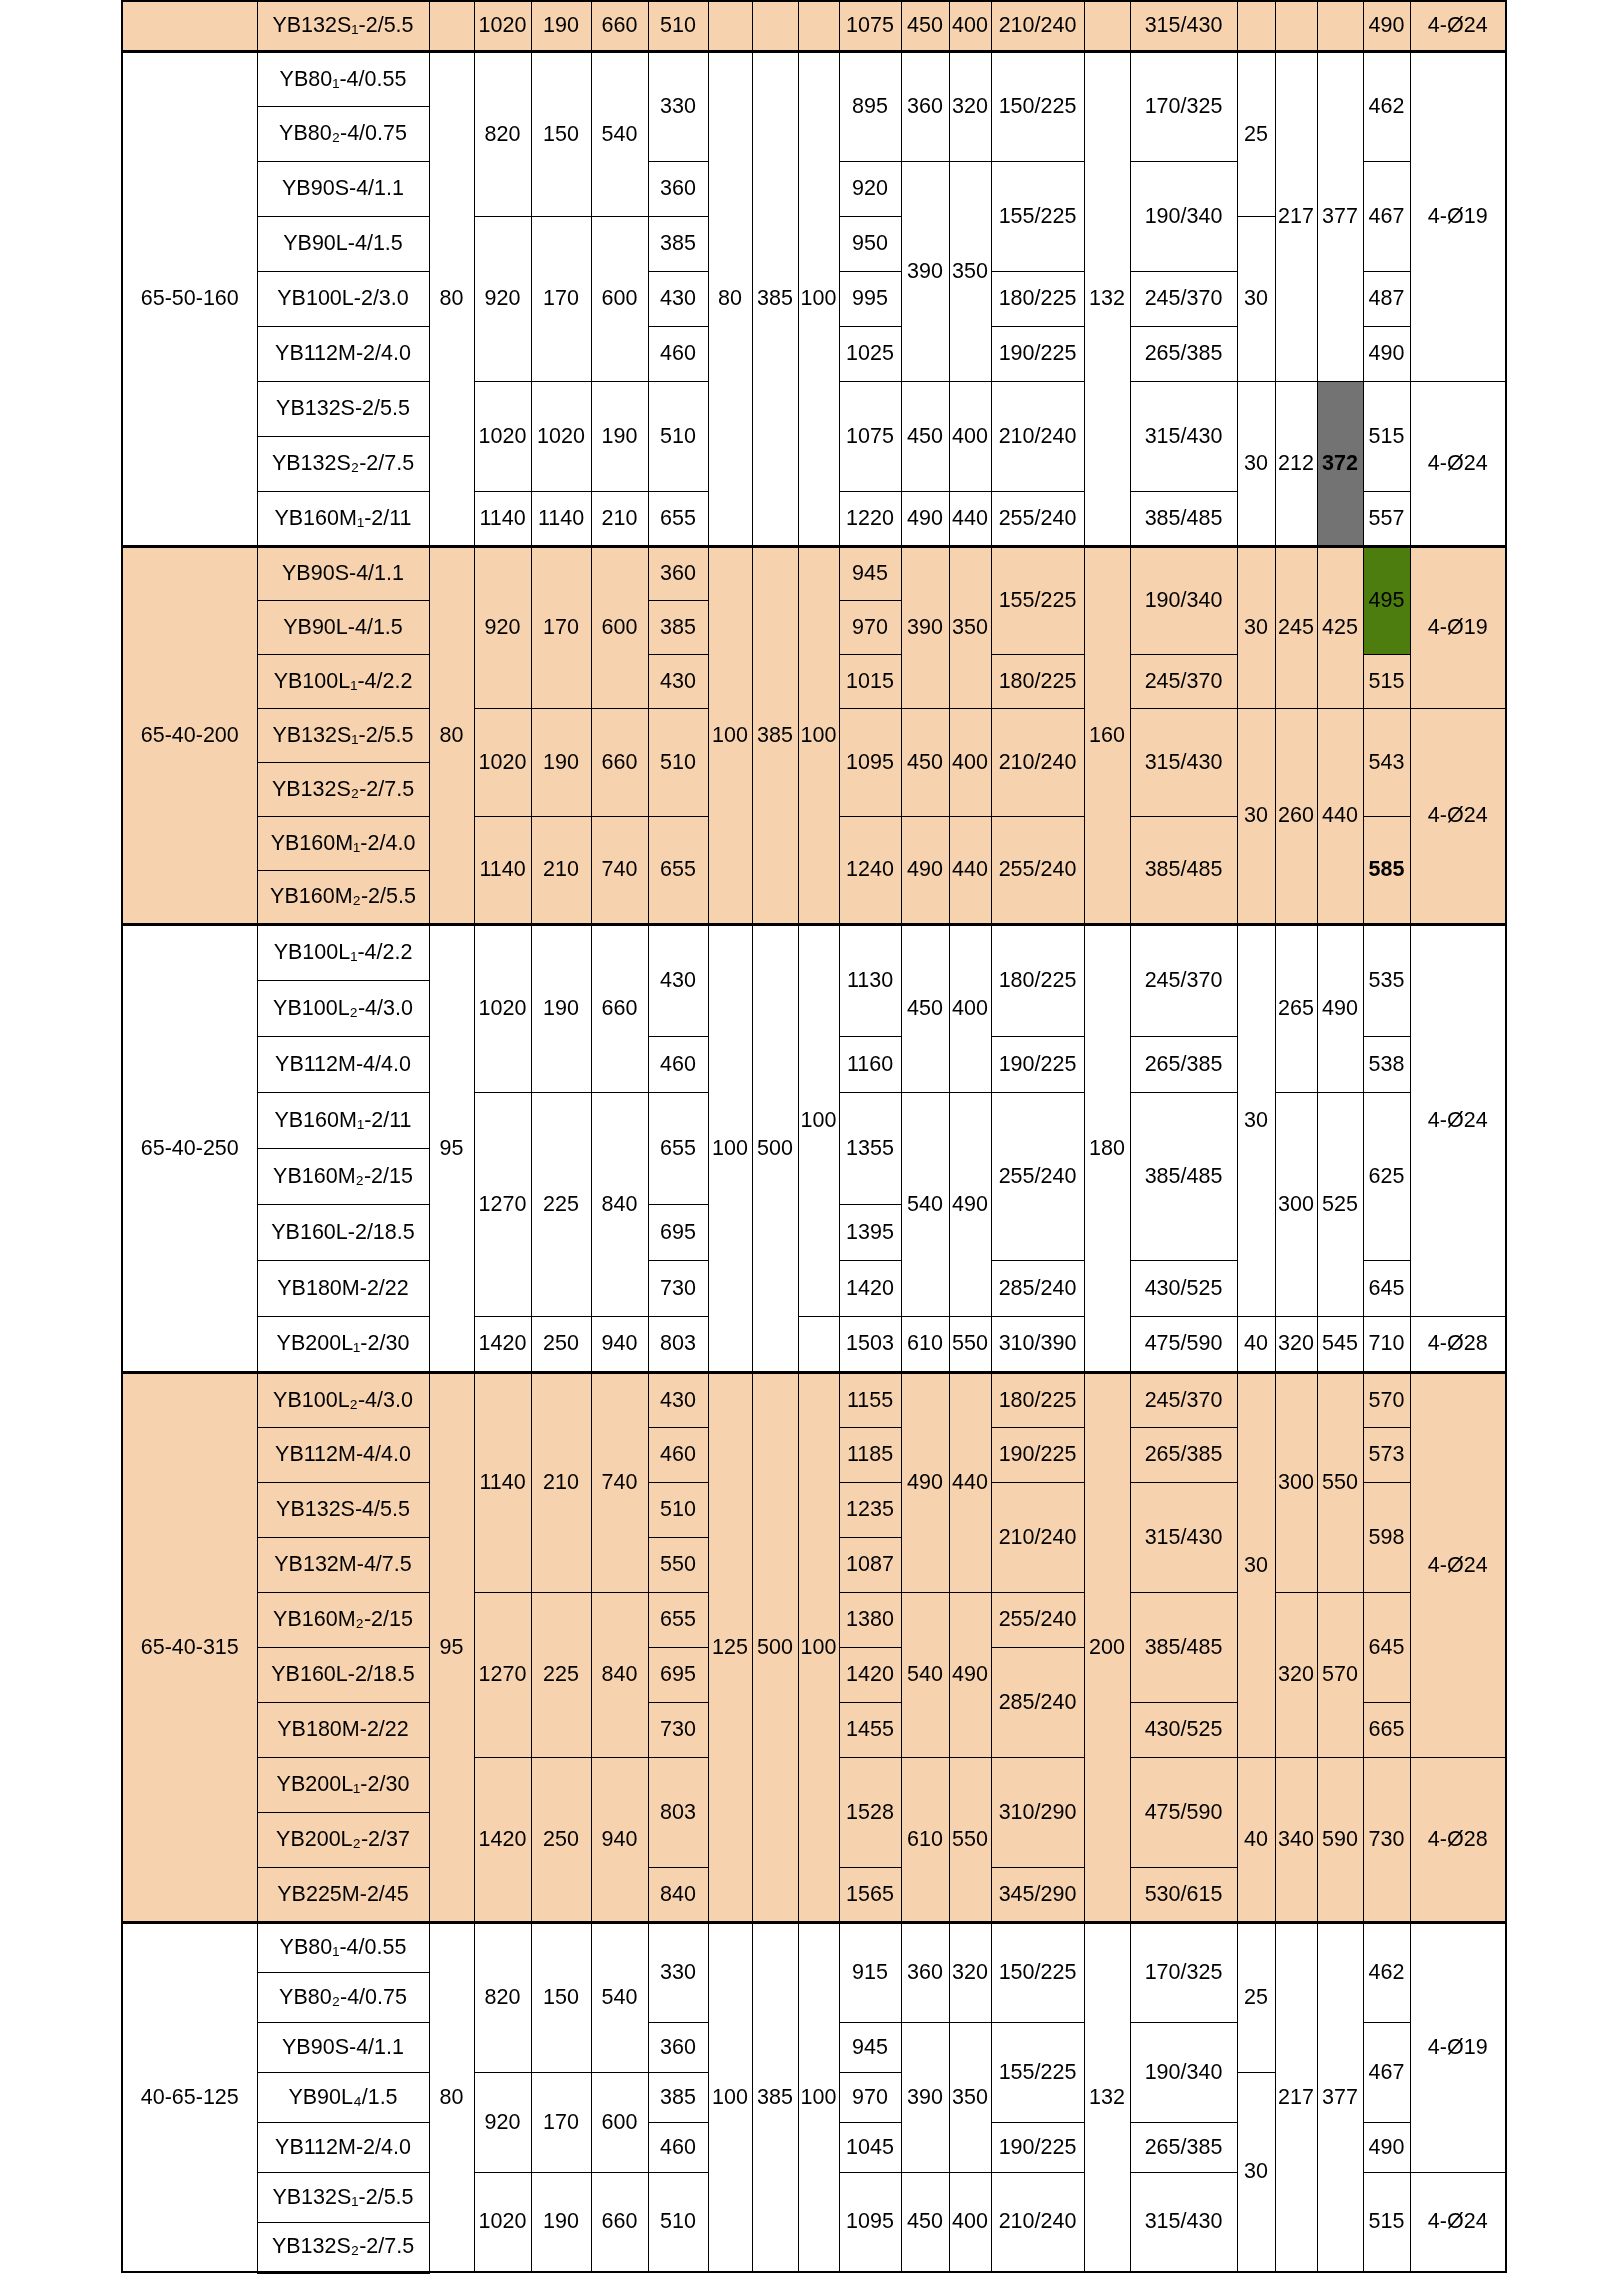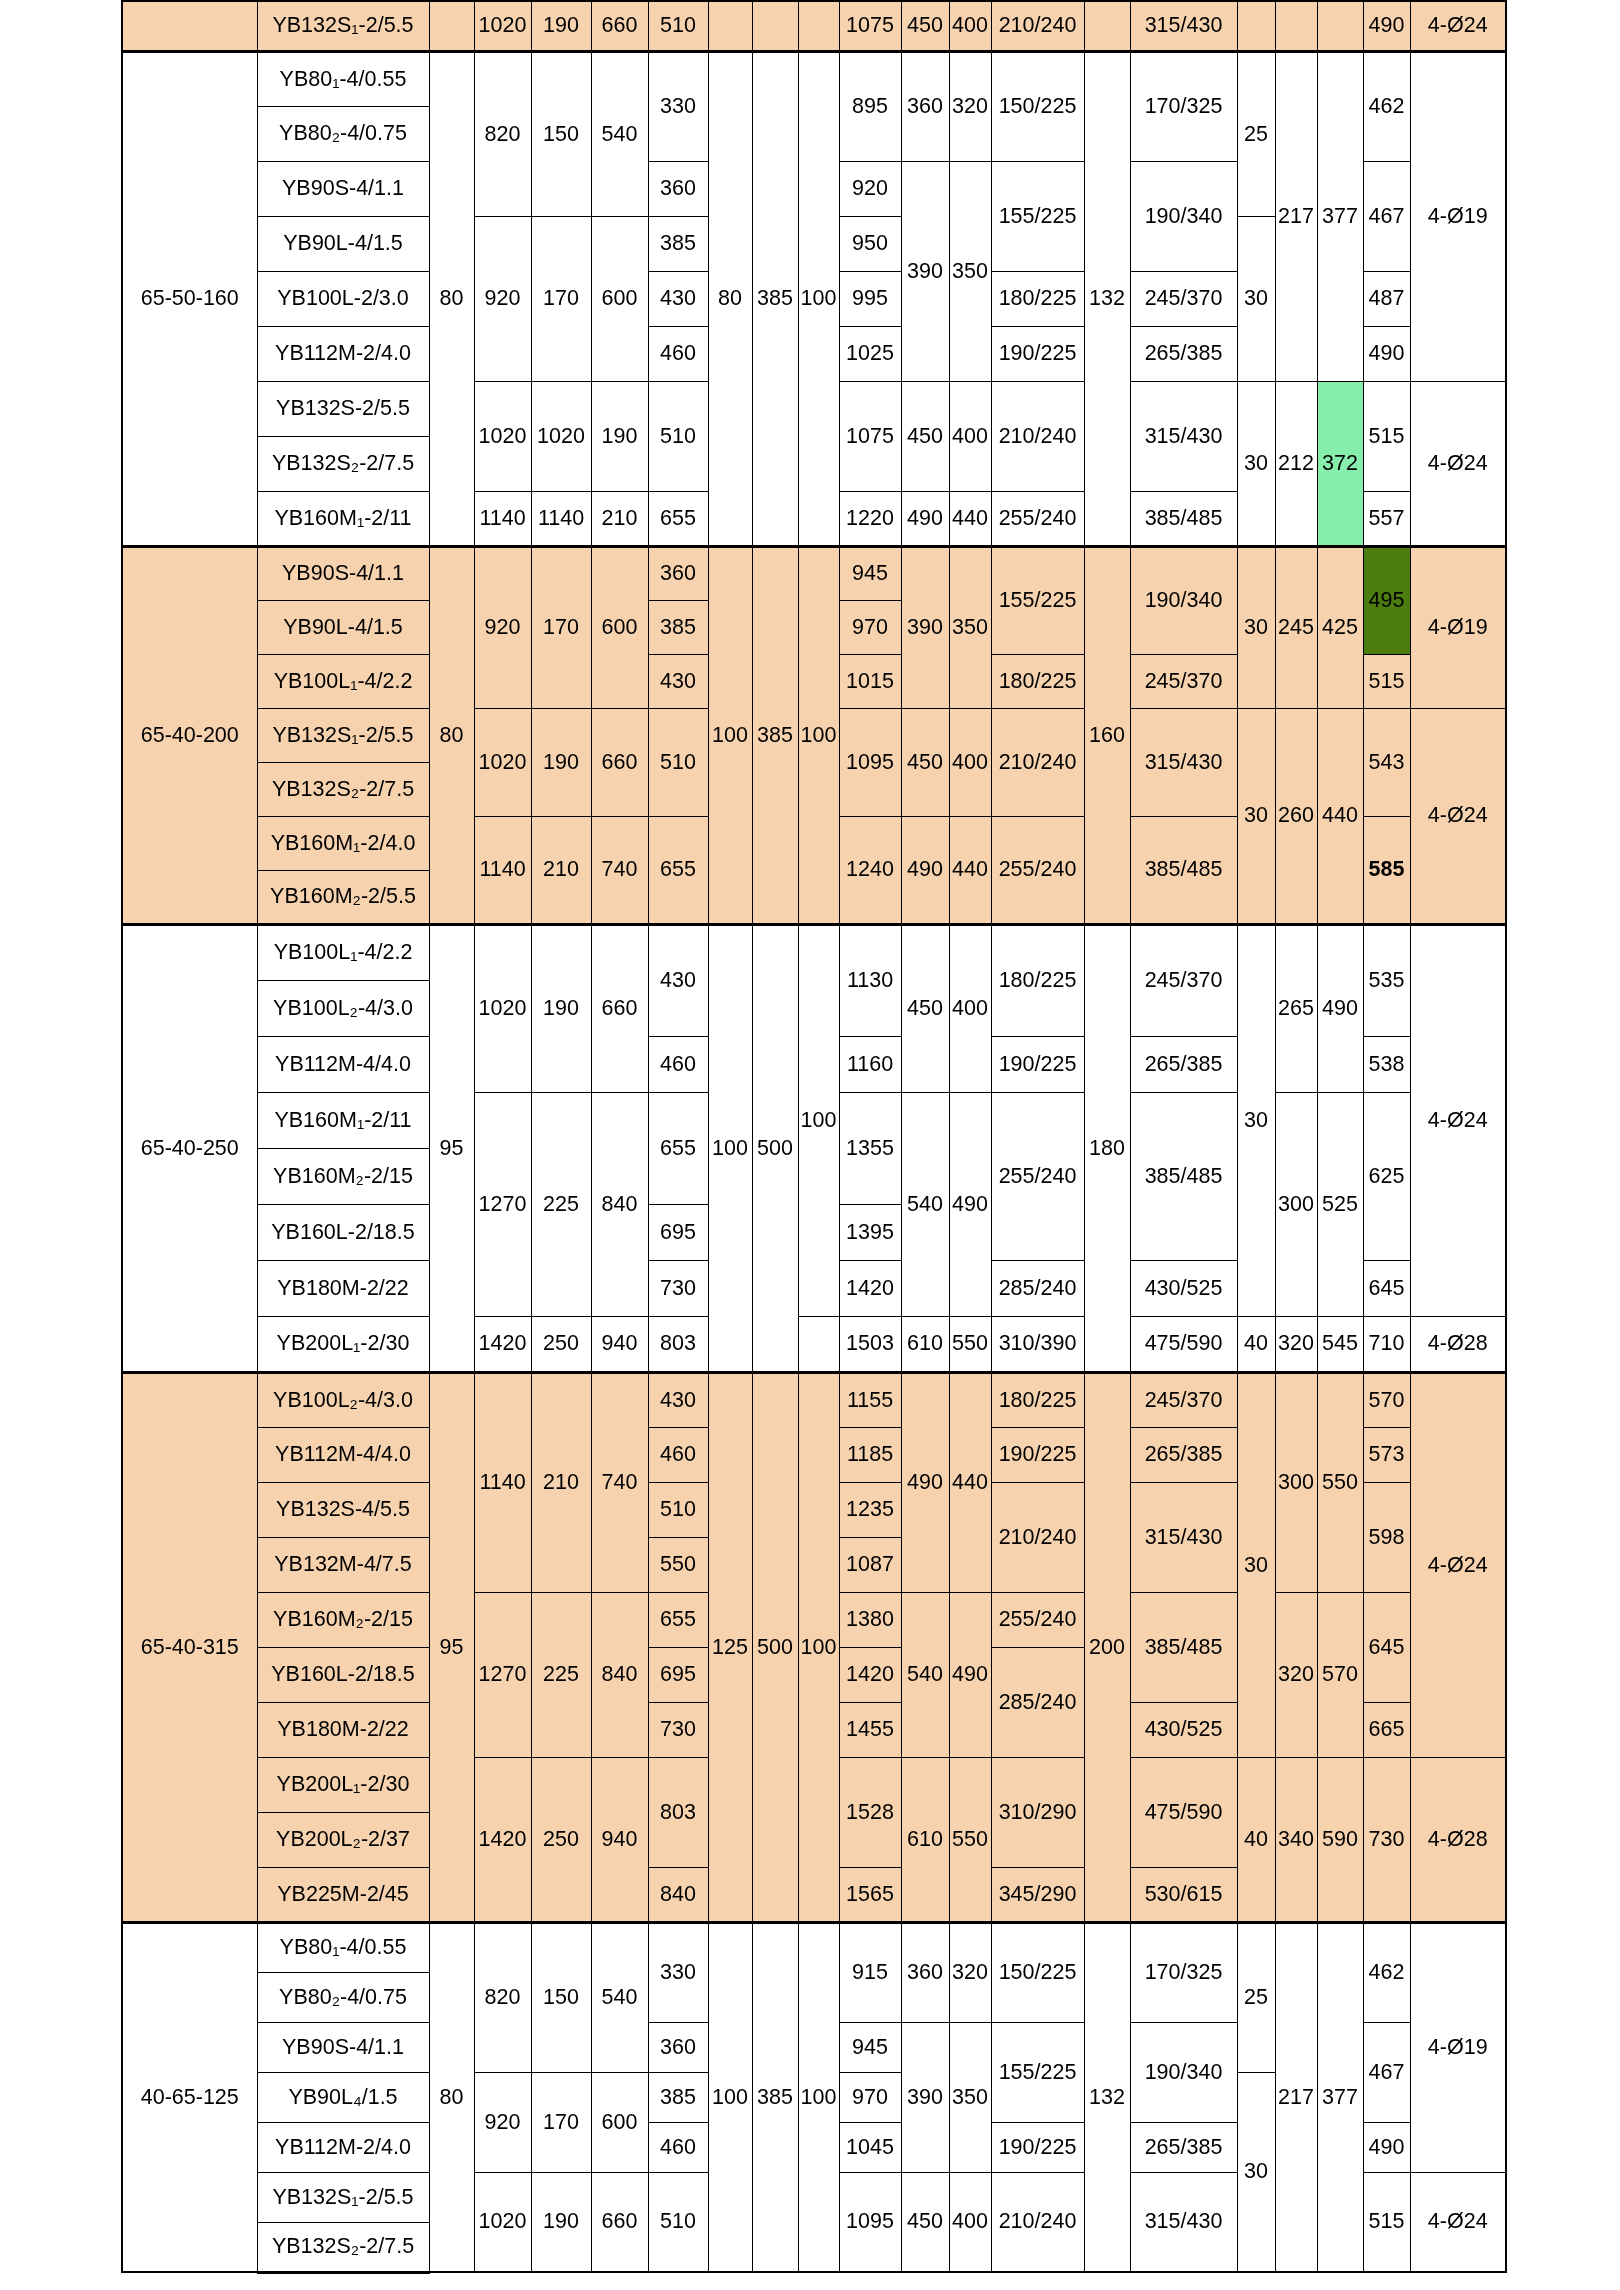"372" td { background: #86efac -> #737373; font-weight: none -> bold }
